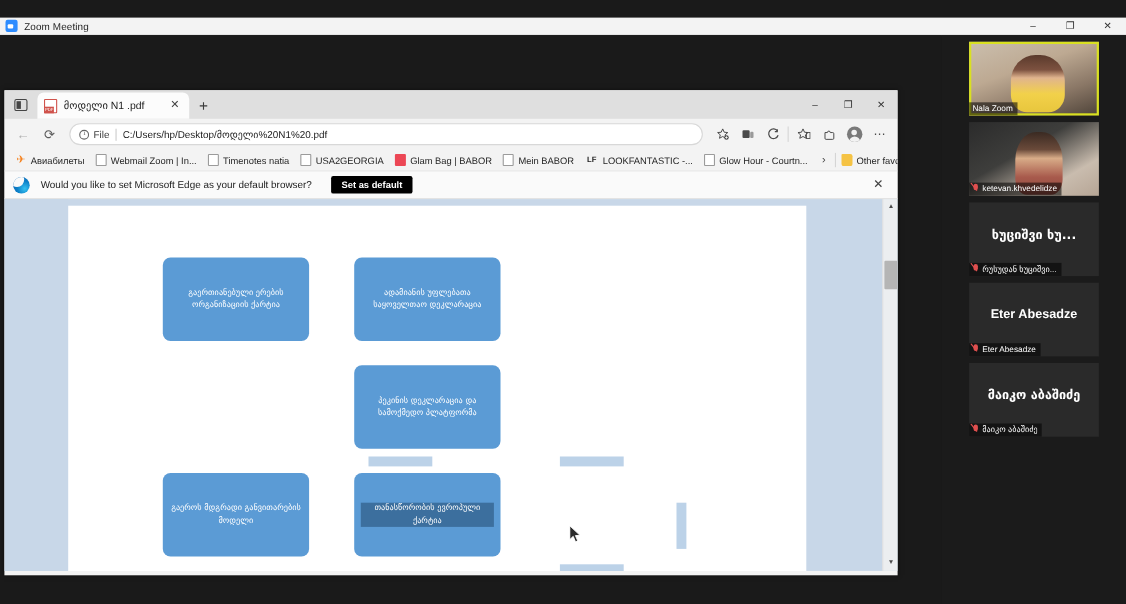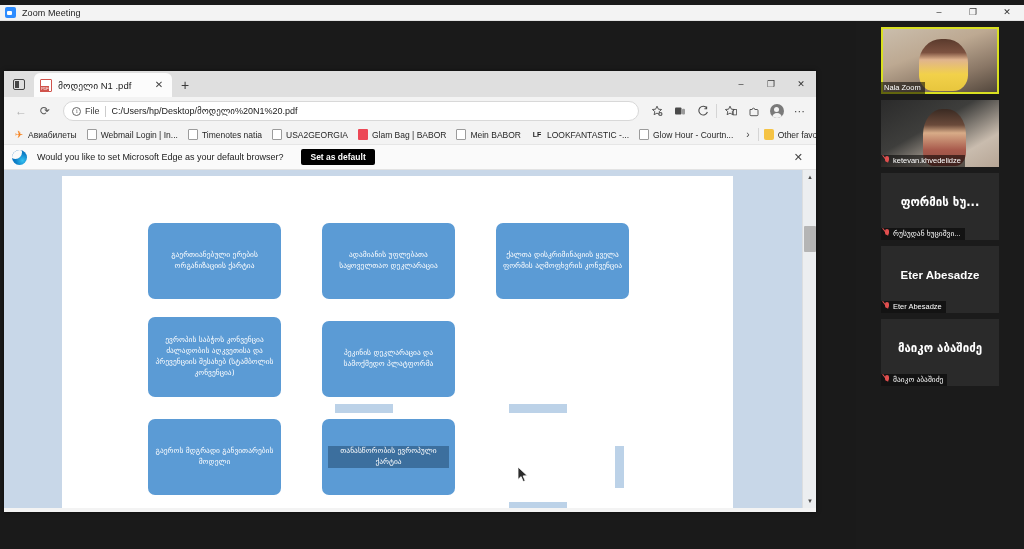"Zoom Meeting" #zoom-window { top: 5px -> 16px }
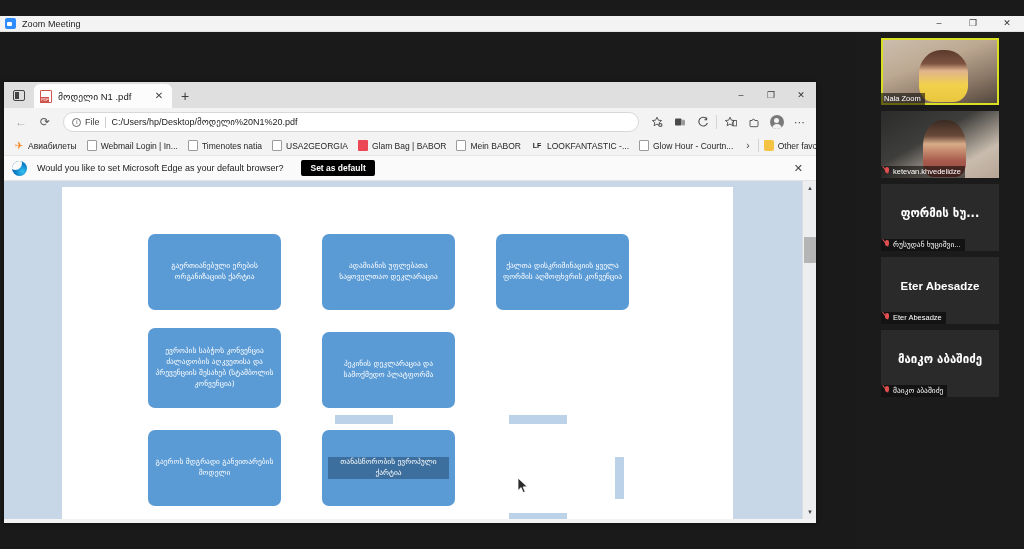"Webmail Login | In..." span { text: Login -> Zoom }
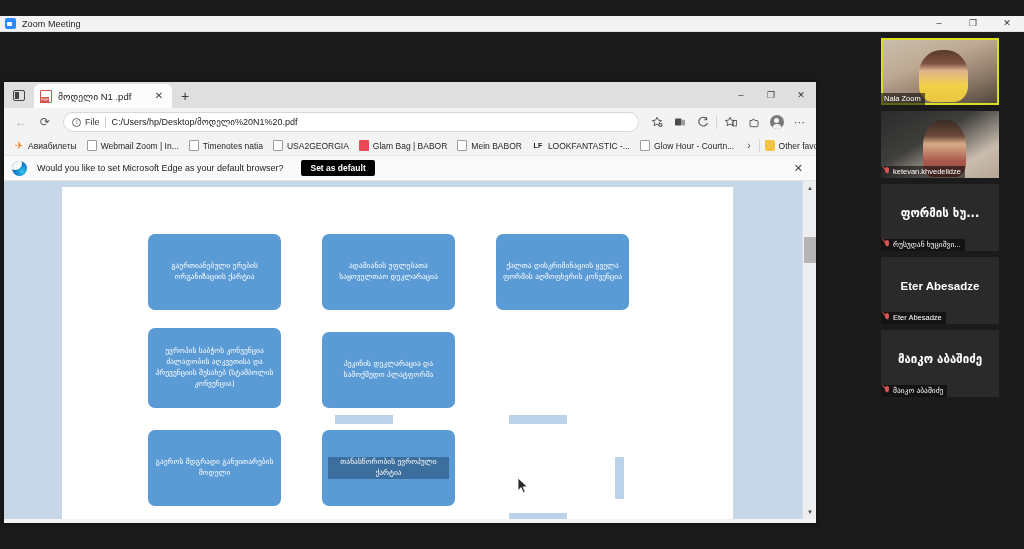"ფორმის ხუ..." div.pinitial { text: ფორმის -> ხუციშვი }
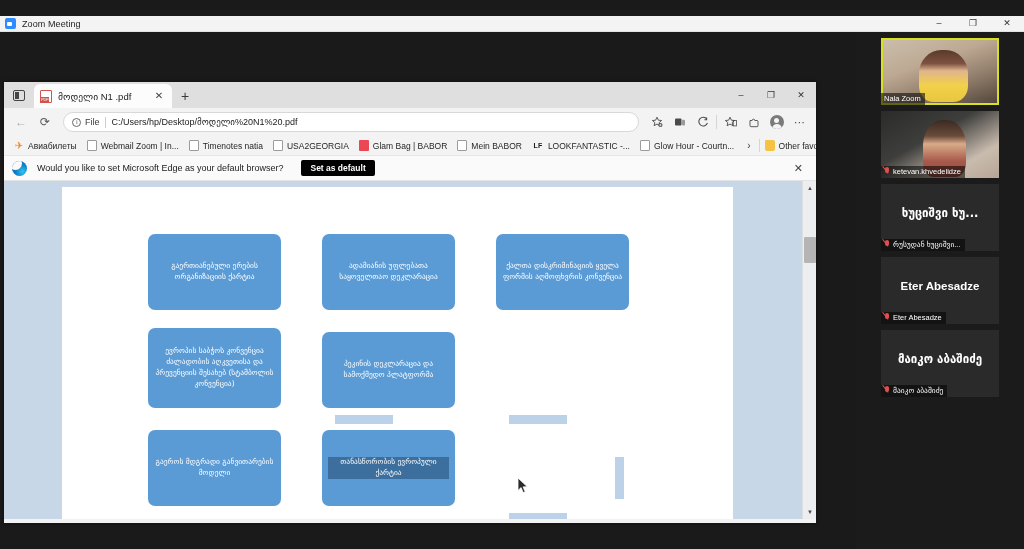"ქალთა დისკრიმინაციის ყველა ფორმის" div.node { html: <div> <span>ქალთა დისკრიმინაციის ყველა ფორმის აღმოფხვრის კონვენცია</span> </div> -> none }
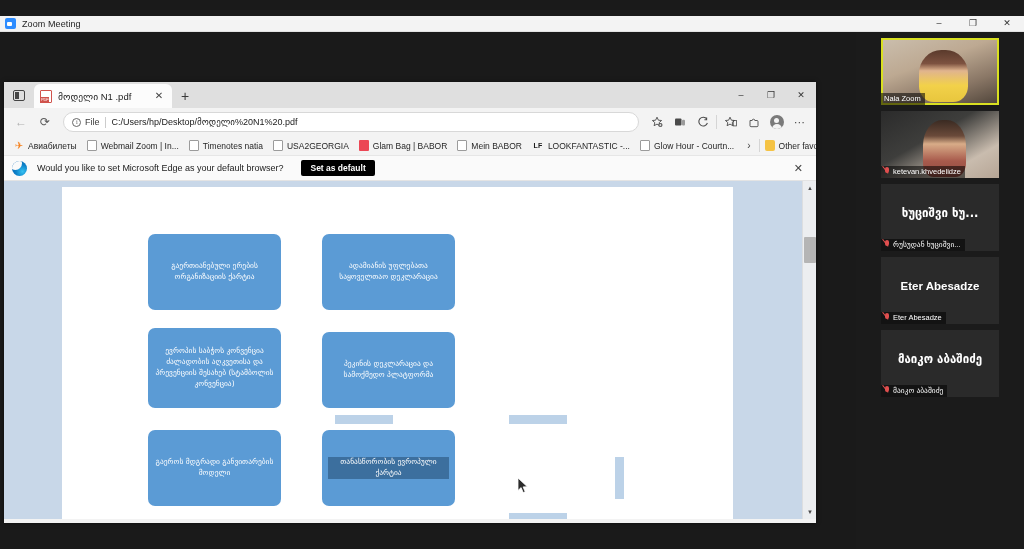"ევროპის საბჭოს კონვენცია ძალადობის" div.node { html: <div> <span>ევროპის საბჭოს კონვენცია ძალადობის აღკვეთისა და პრევენციის შესახებ (სტამბოლის კონვენცია)</span> </div> -> none }
